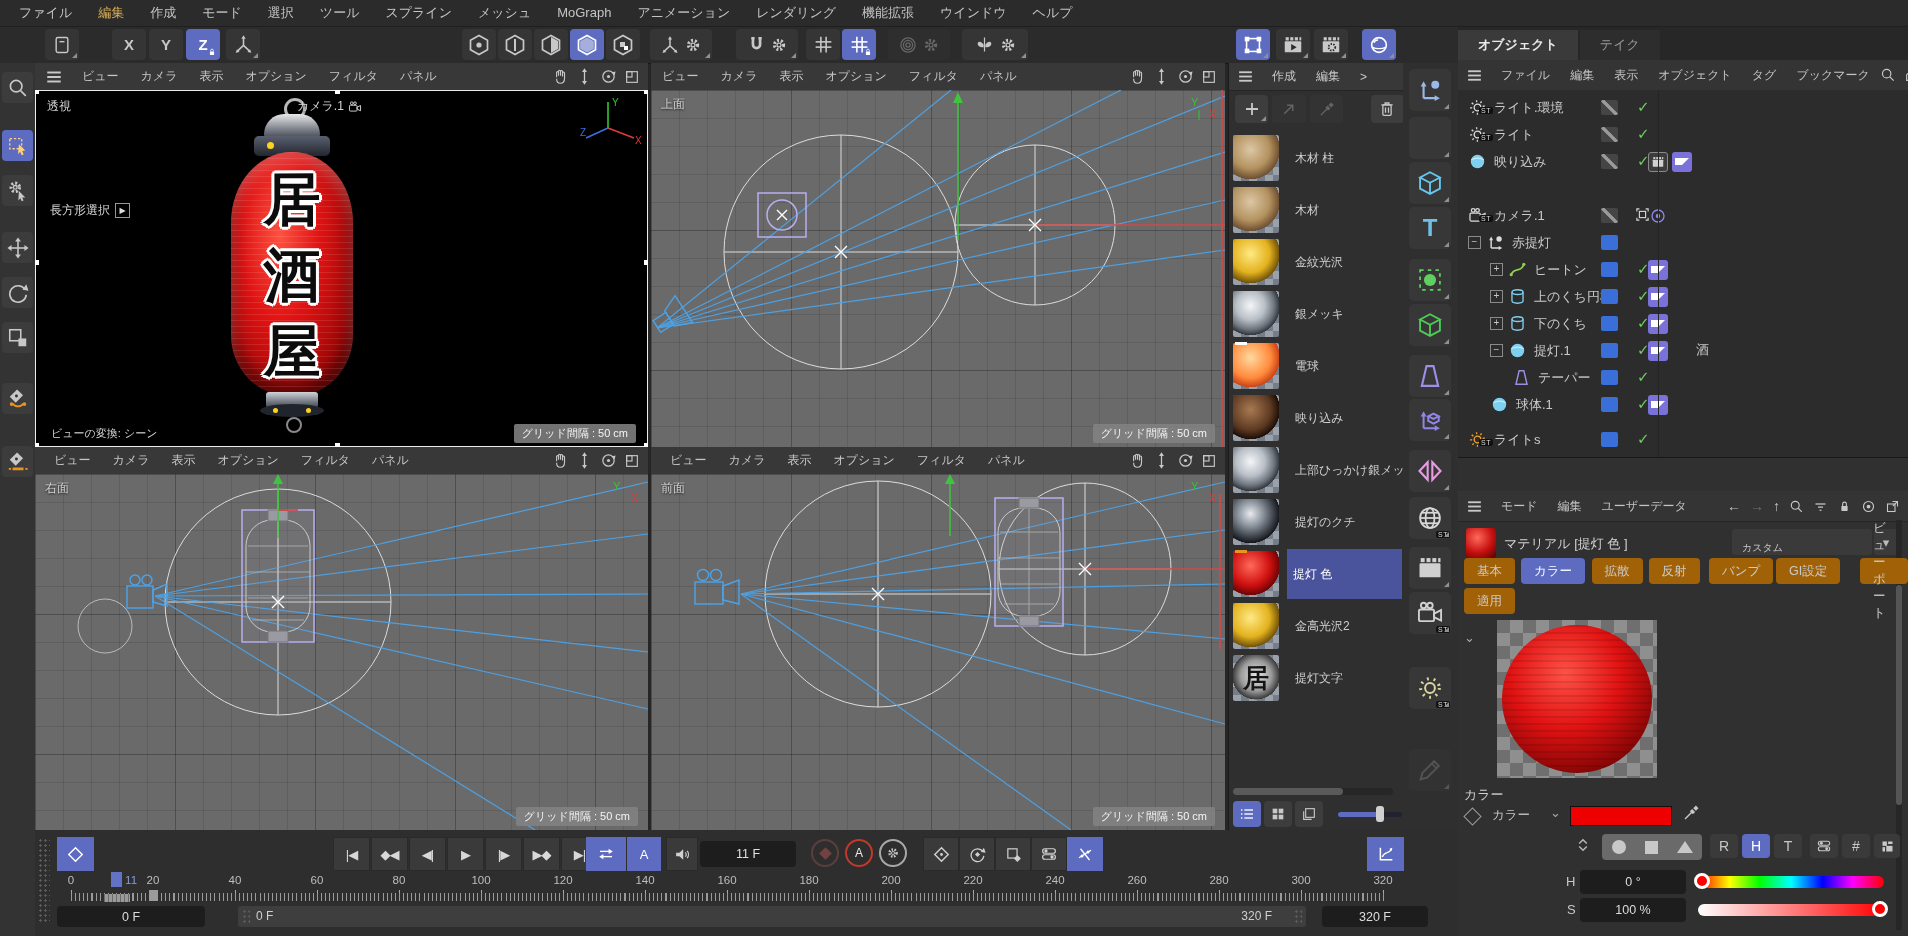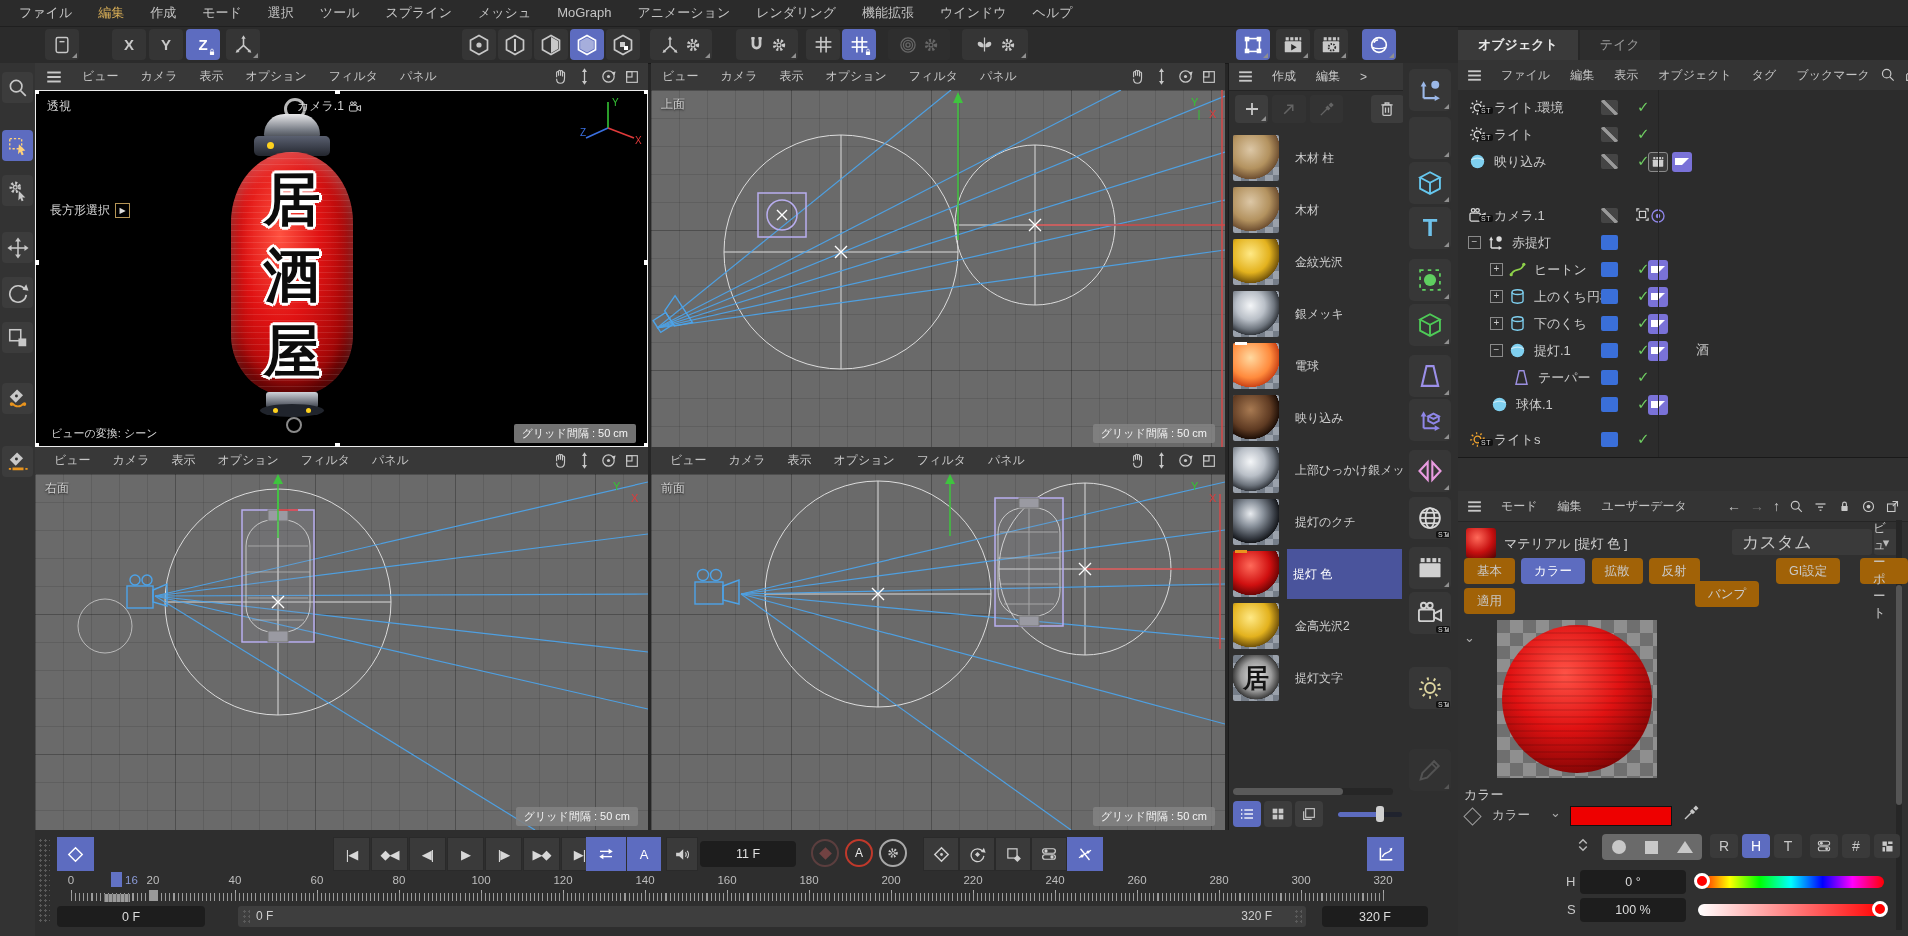"カスタム" div.abs { align-items: center -> flex-end; font-size: 17px -> 10px }
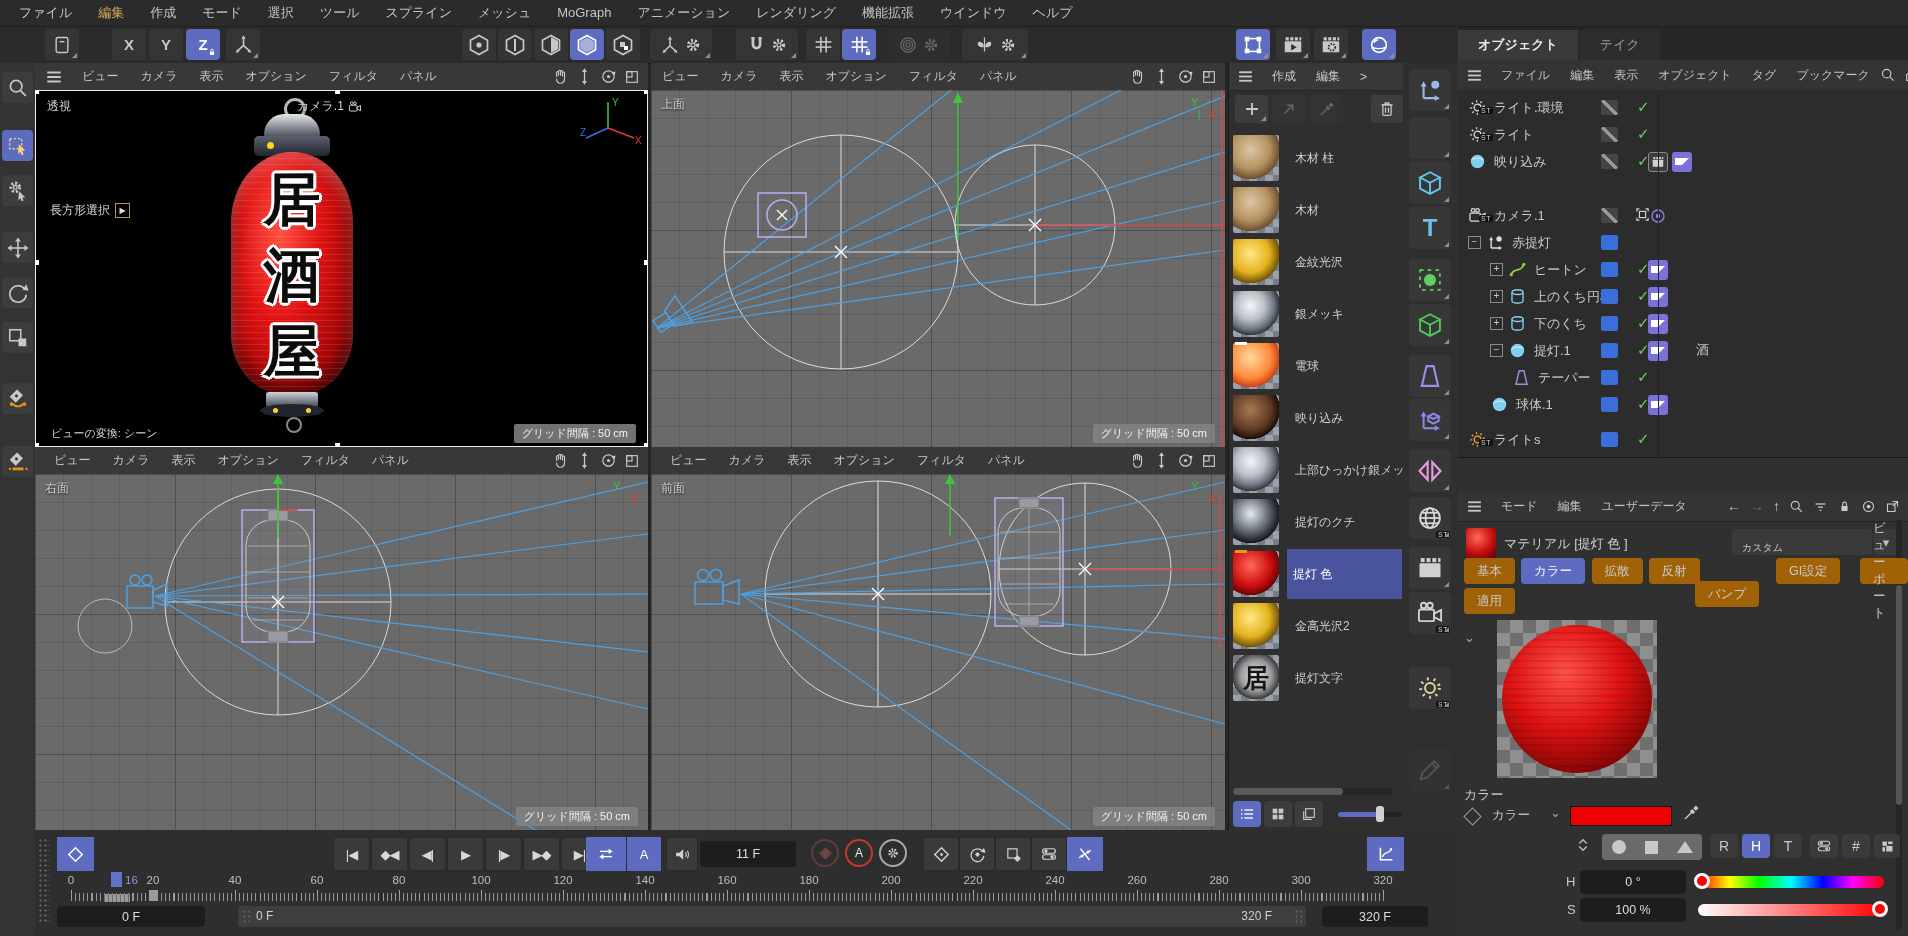"バンプ" div.chip { left: 237px -> 251px; margin-top: 23px -> none }
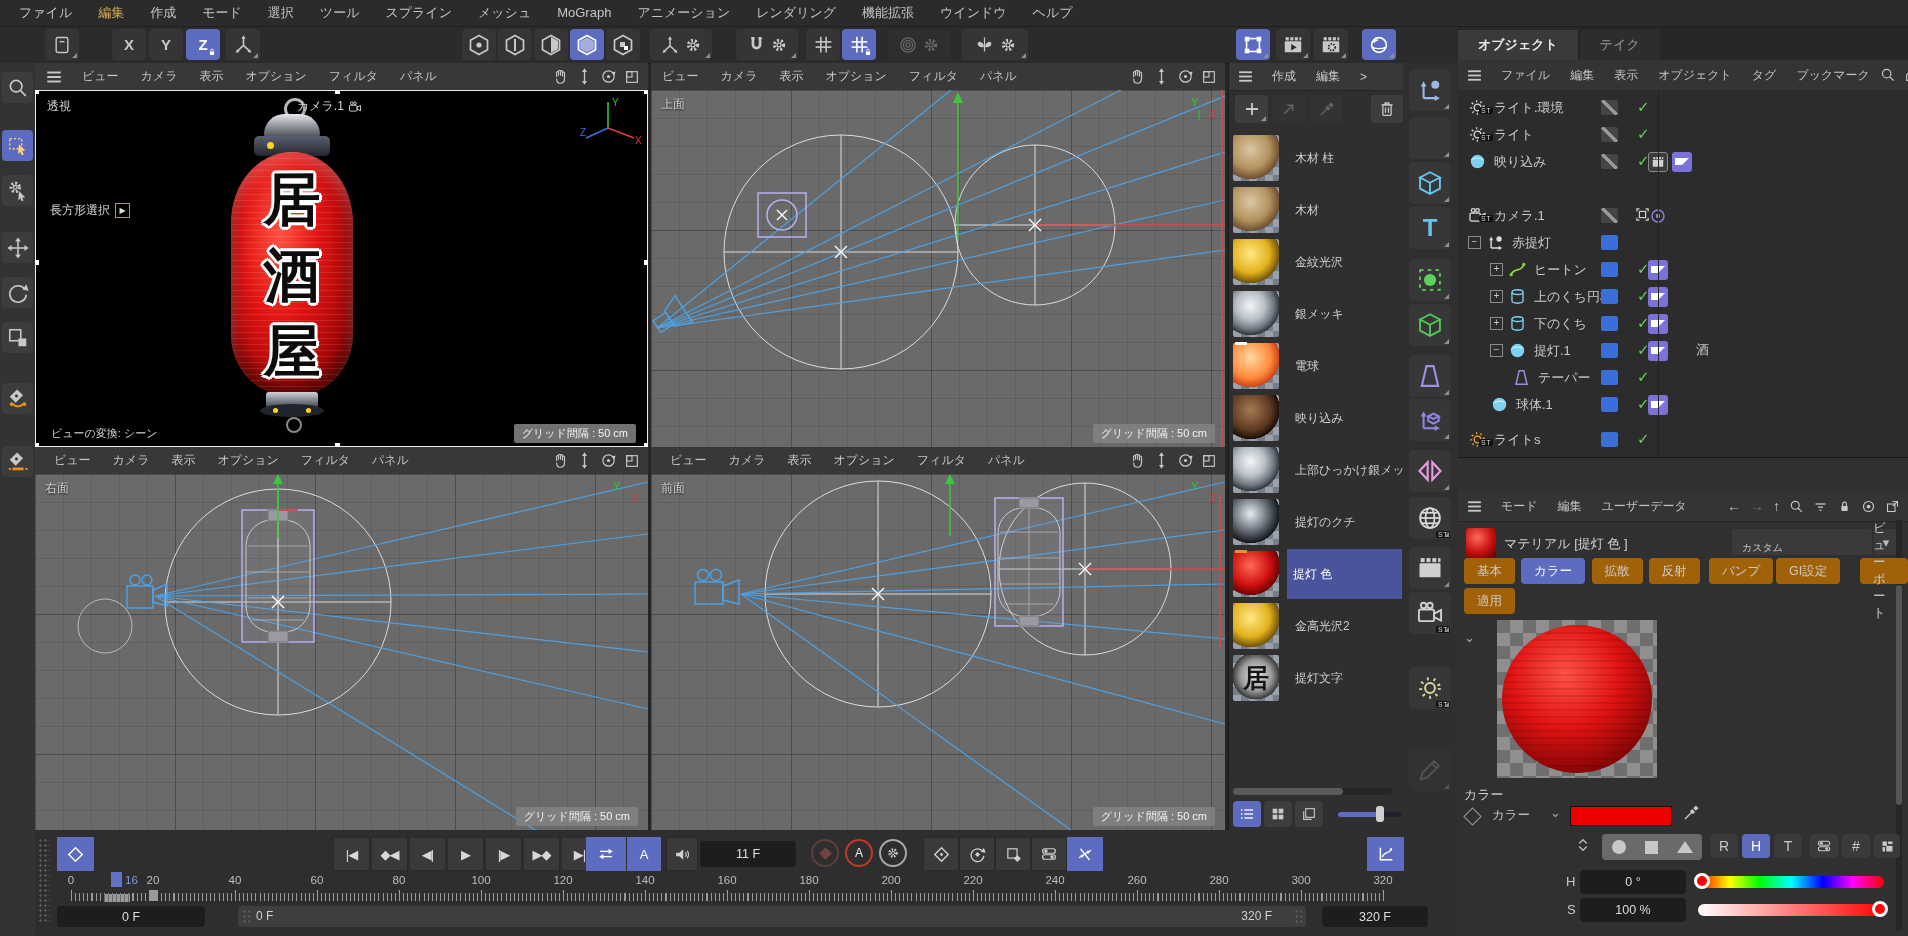"16" div { text: 16 -> 11 }
